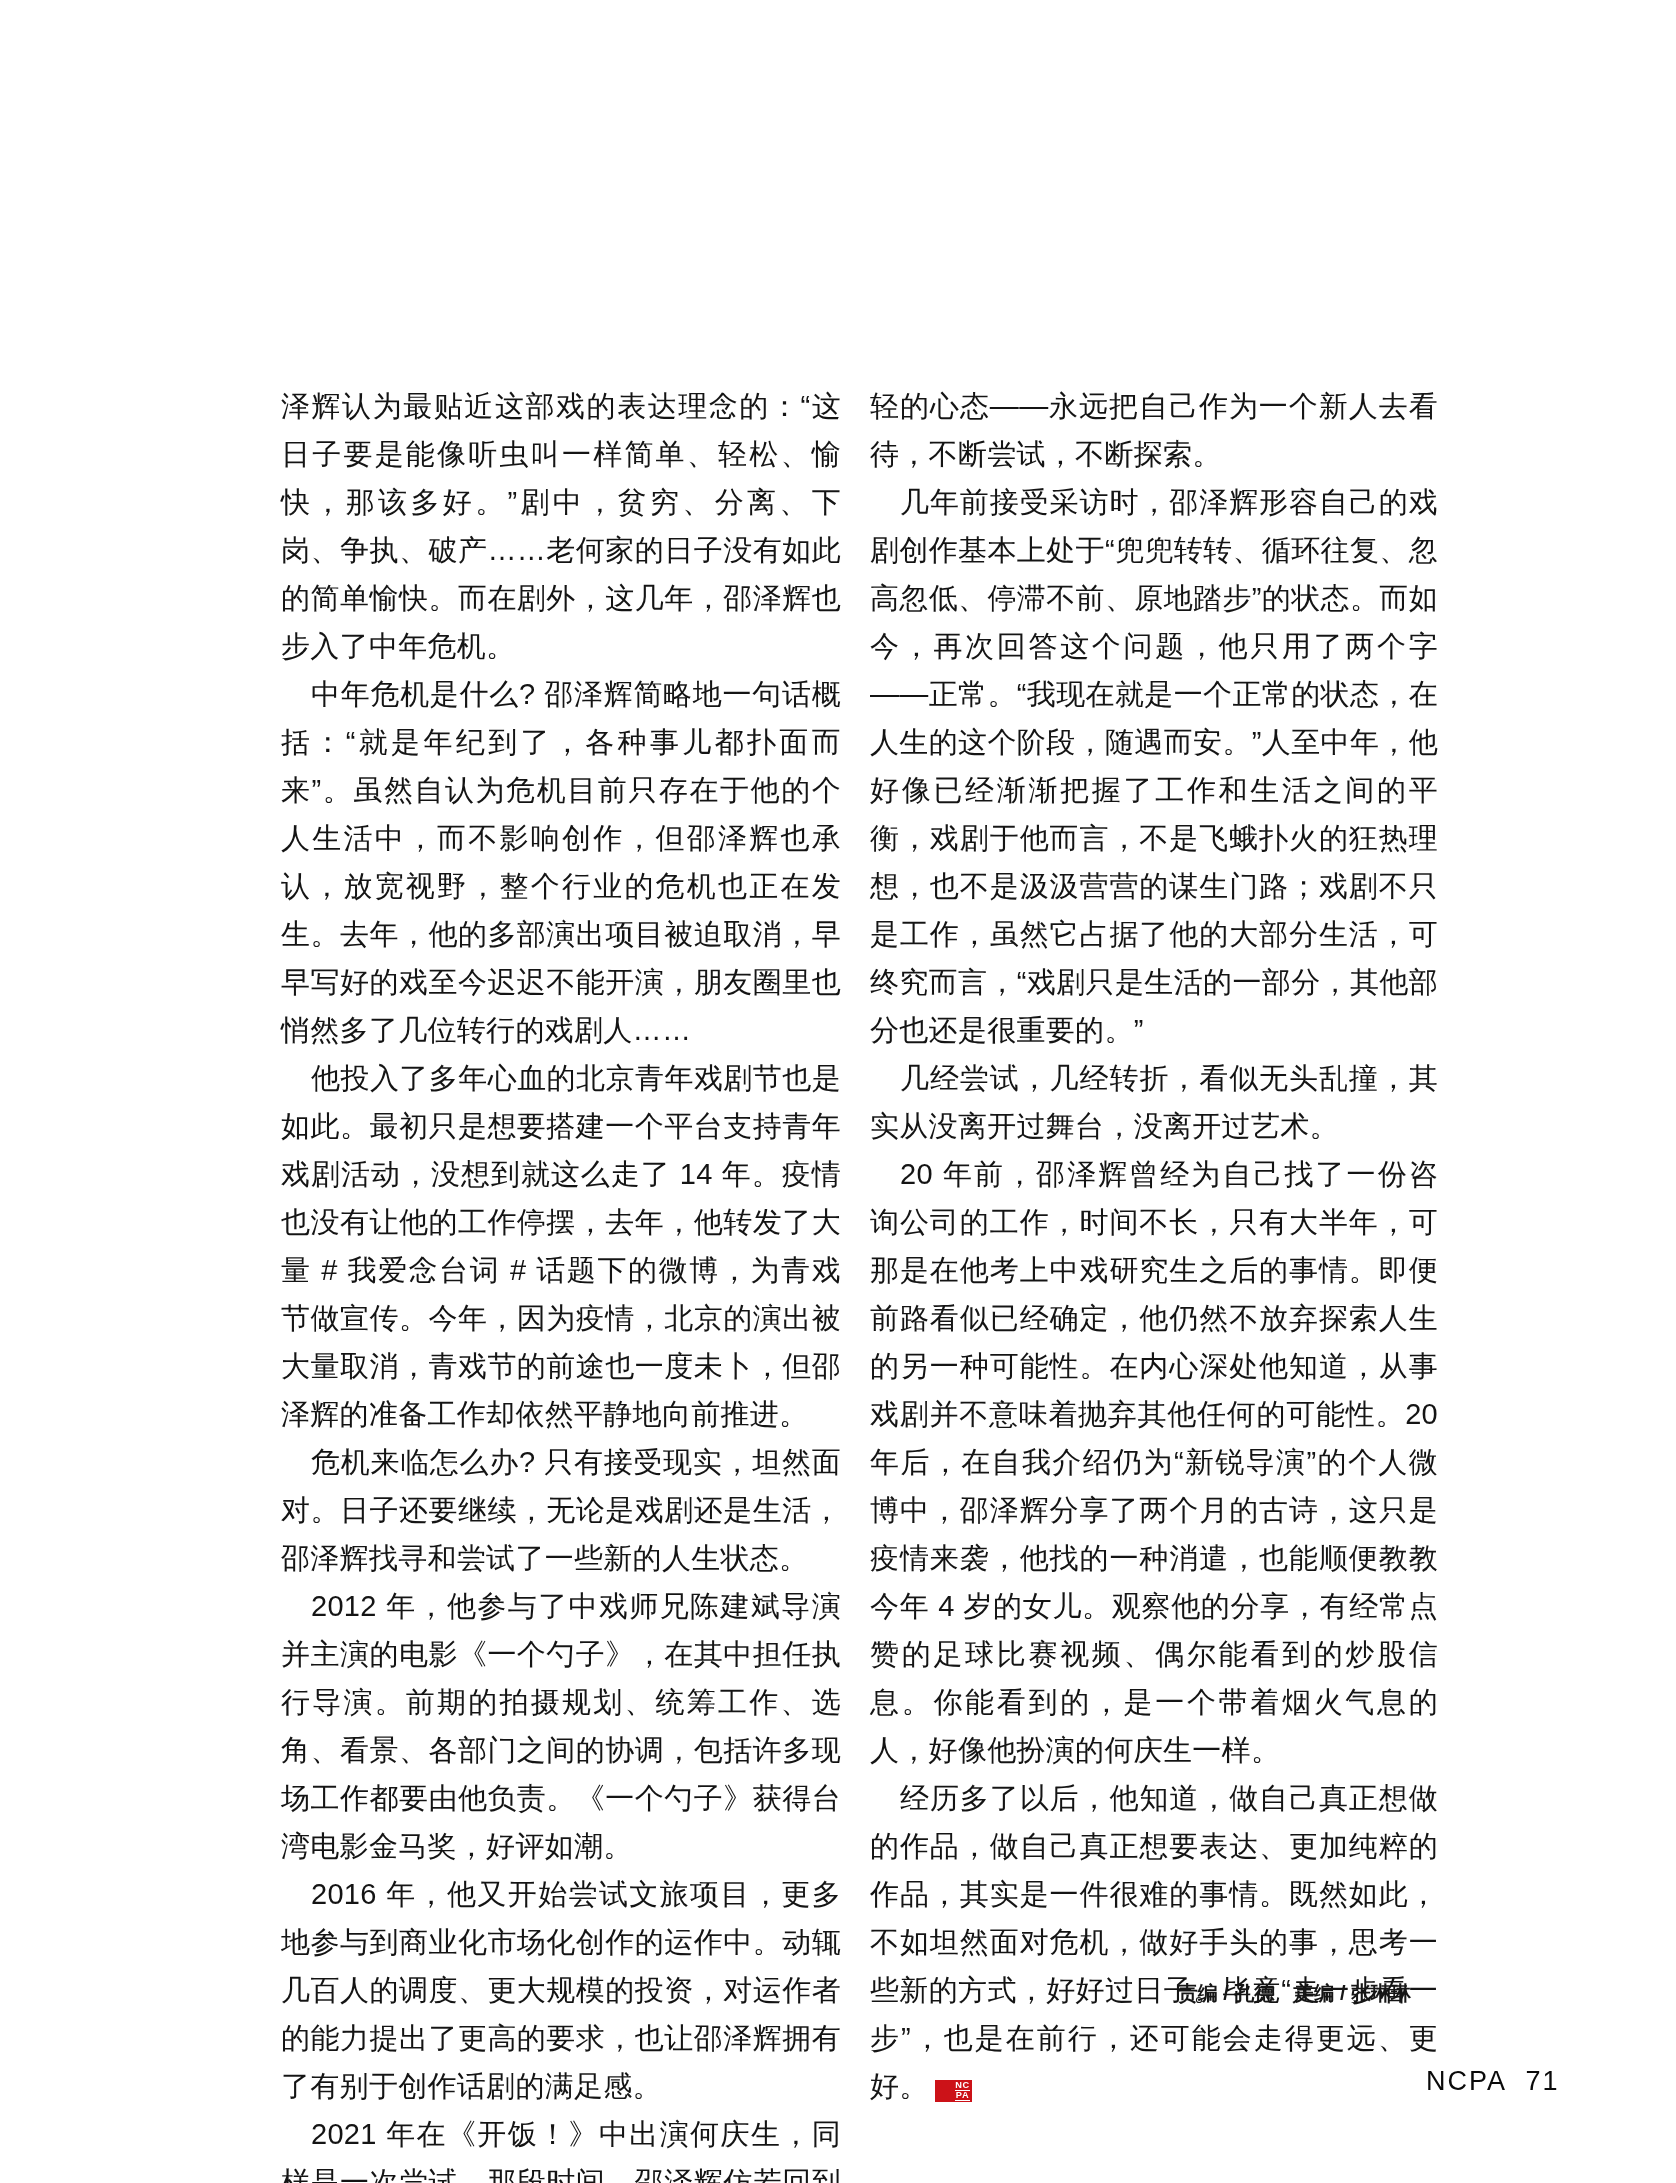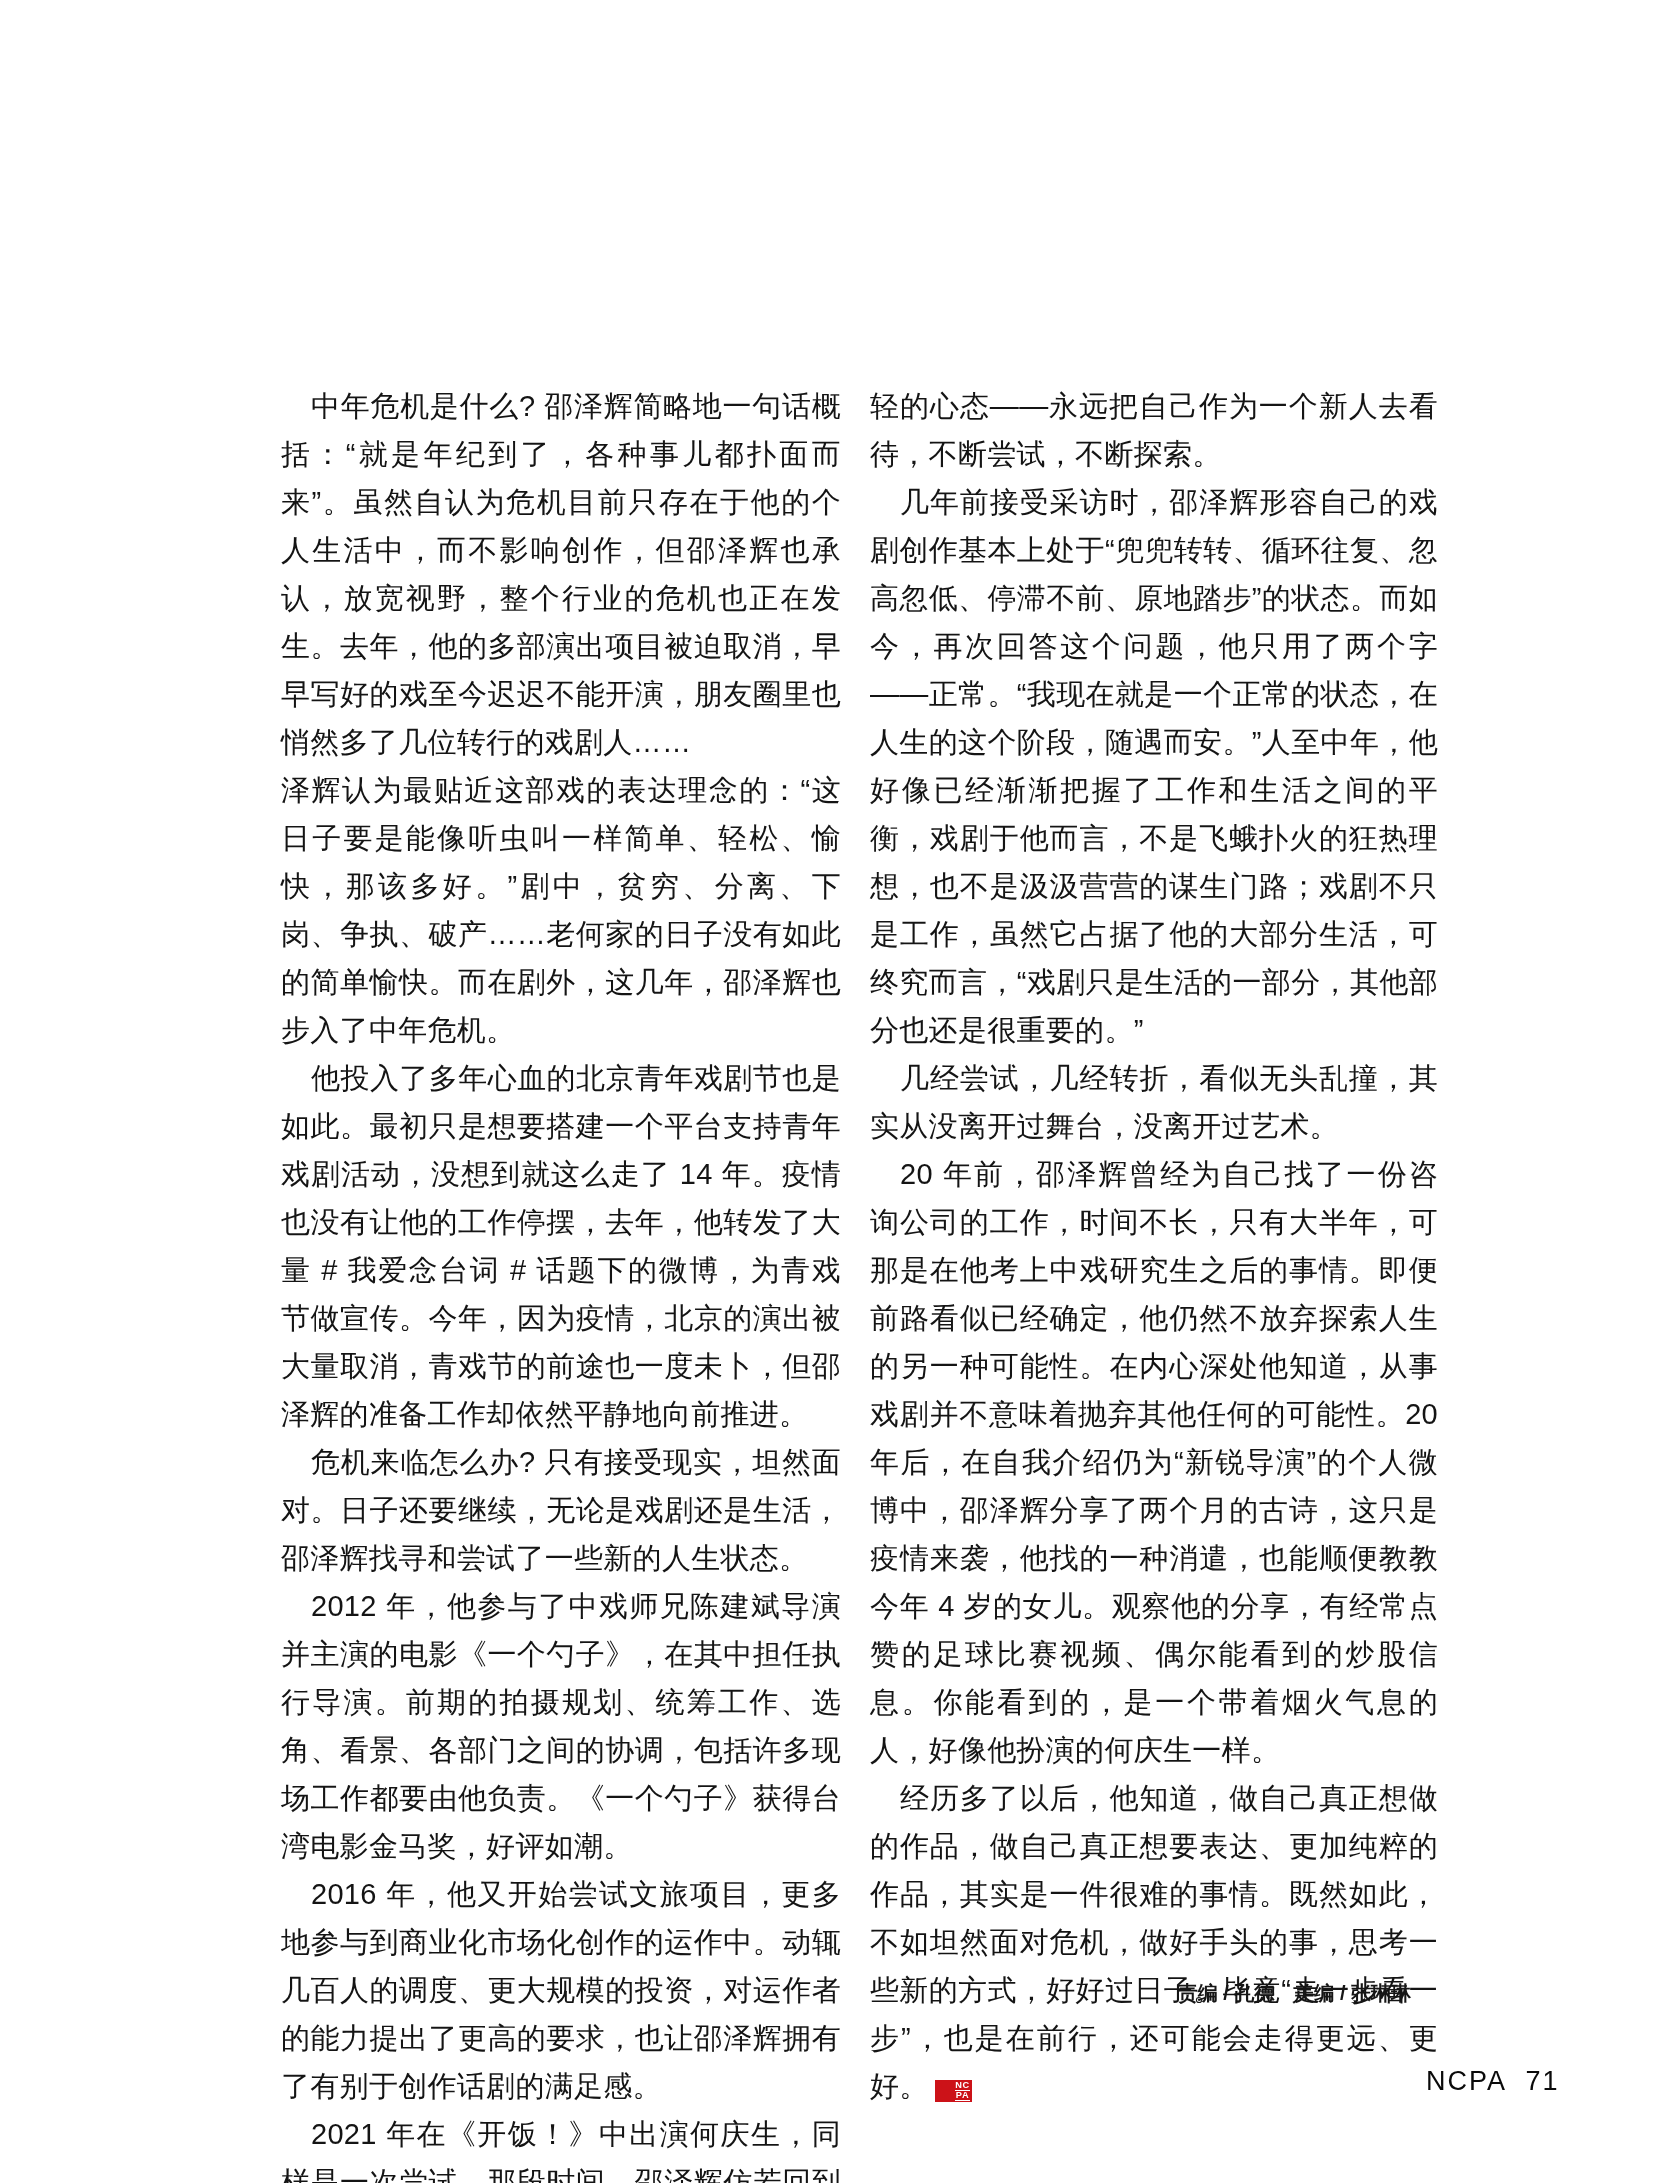"中年危机是什么?" p.para { order: before "泽辉认为最贴近这部戏的表达理念的：“这日子要是能像听虫叫一样简单、轻松、愉快，那" -> after "泽辉认为最贴近这部戏的表达理念的：“这日子要是能像听虫叫一样简单、轻松、愉快，那" }
